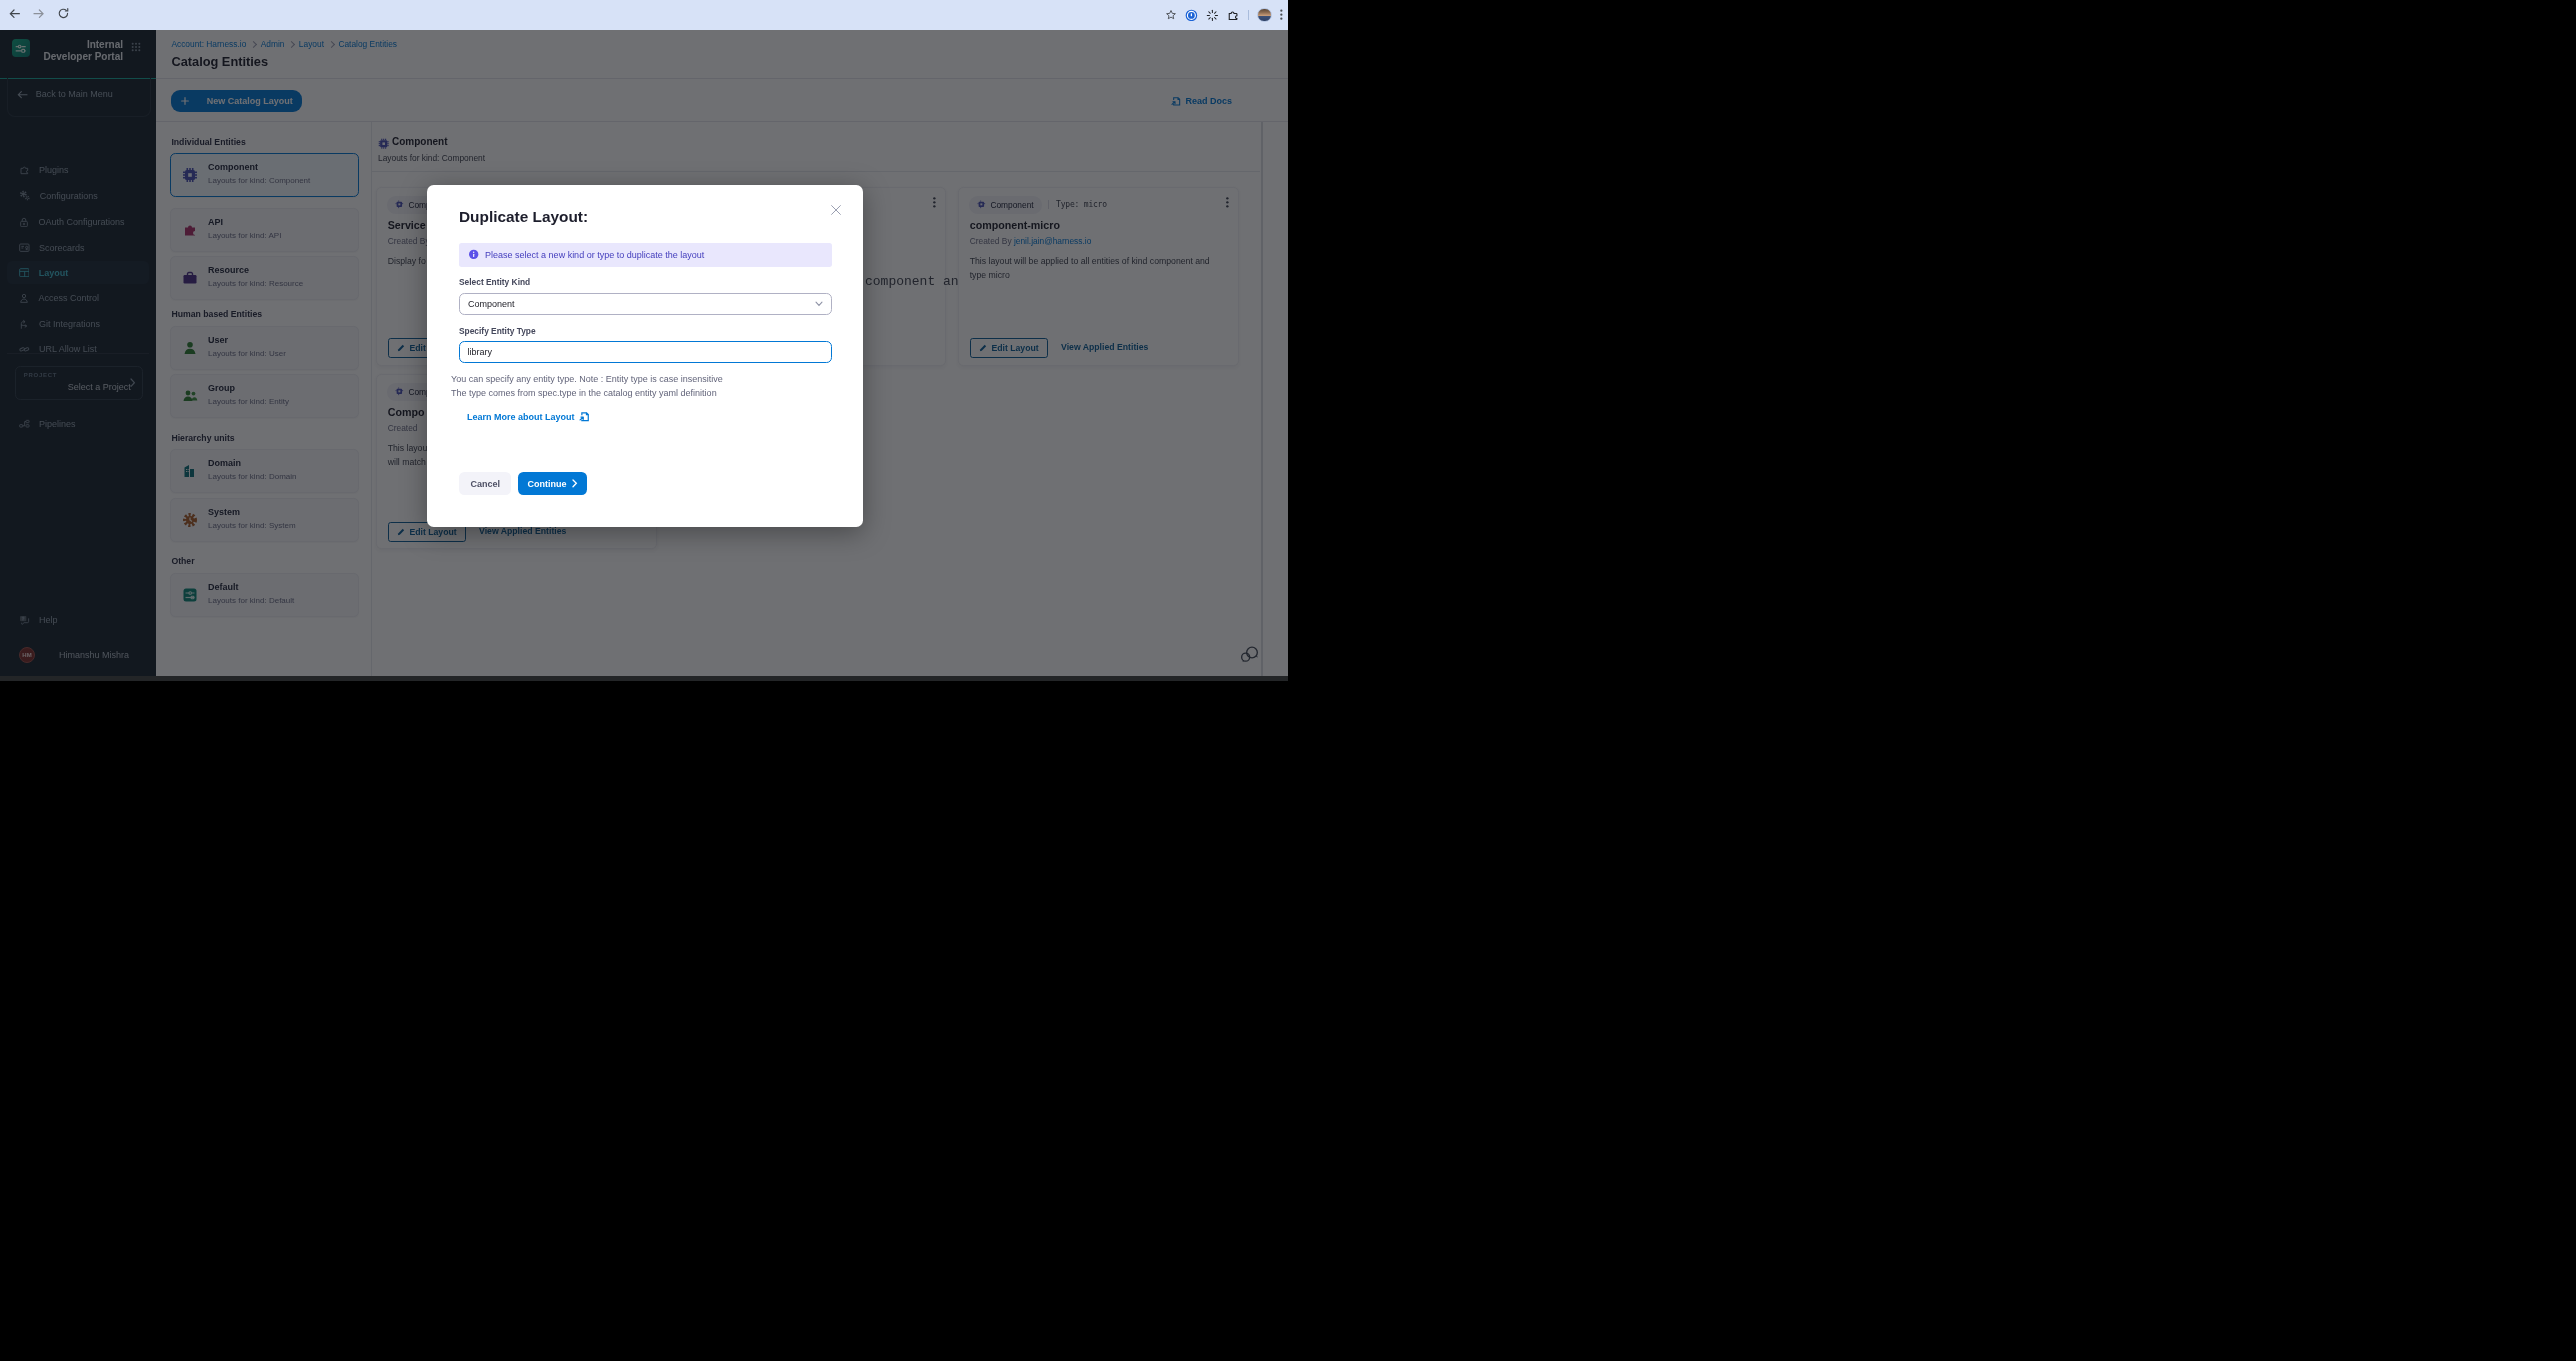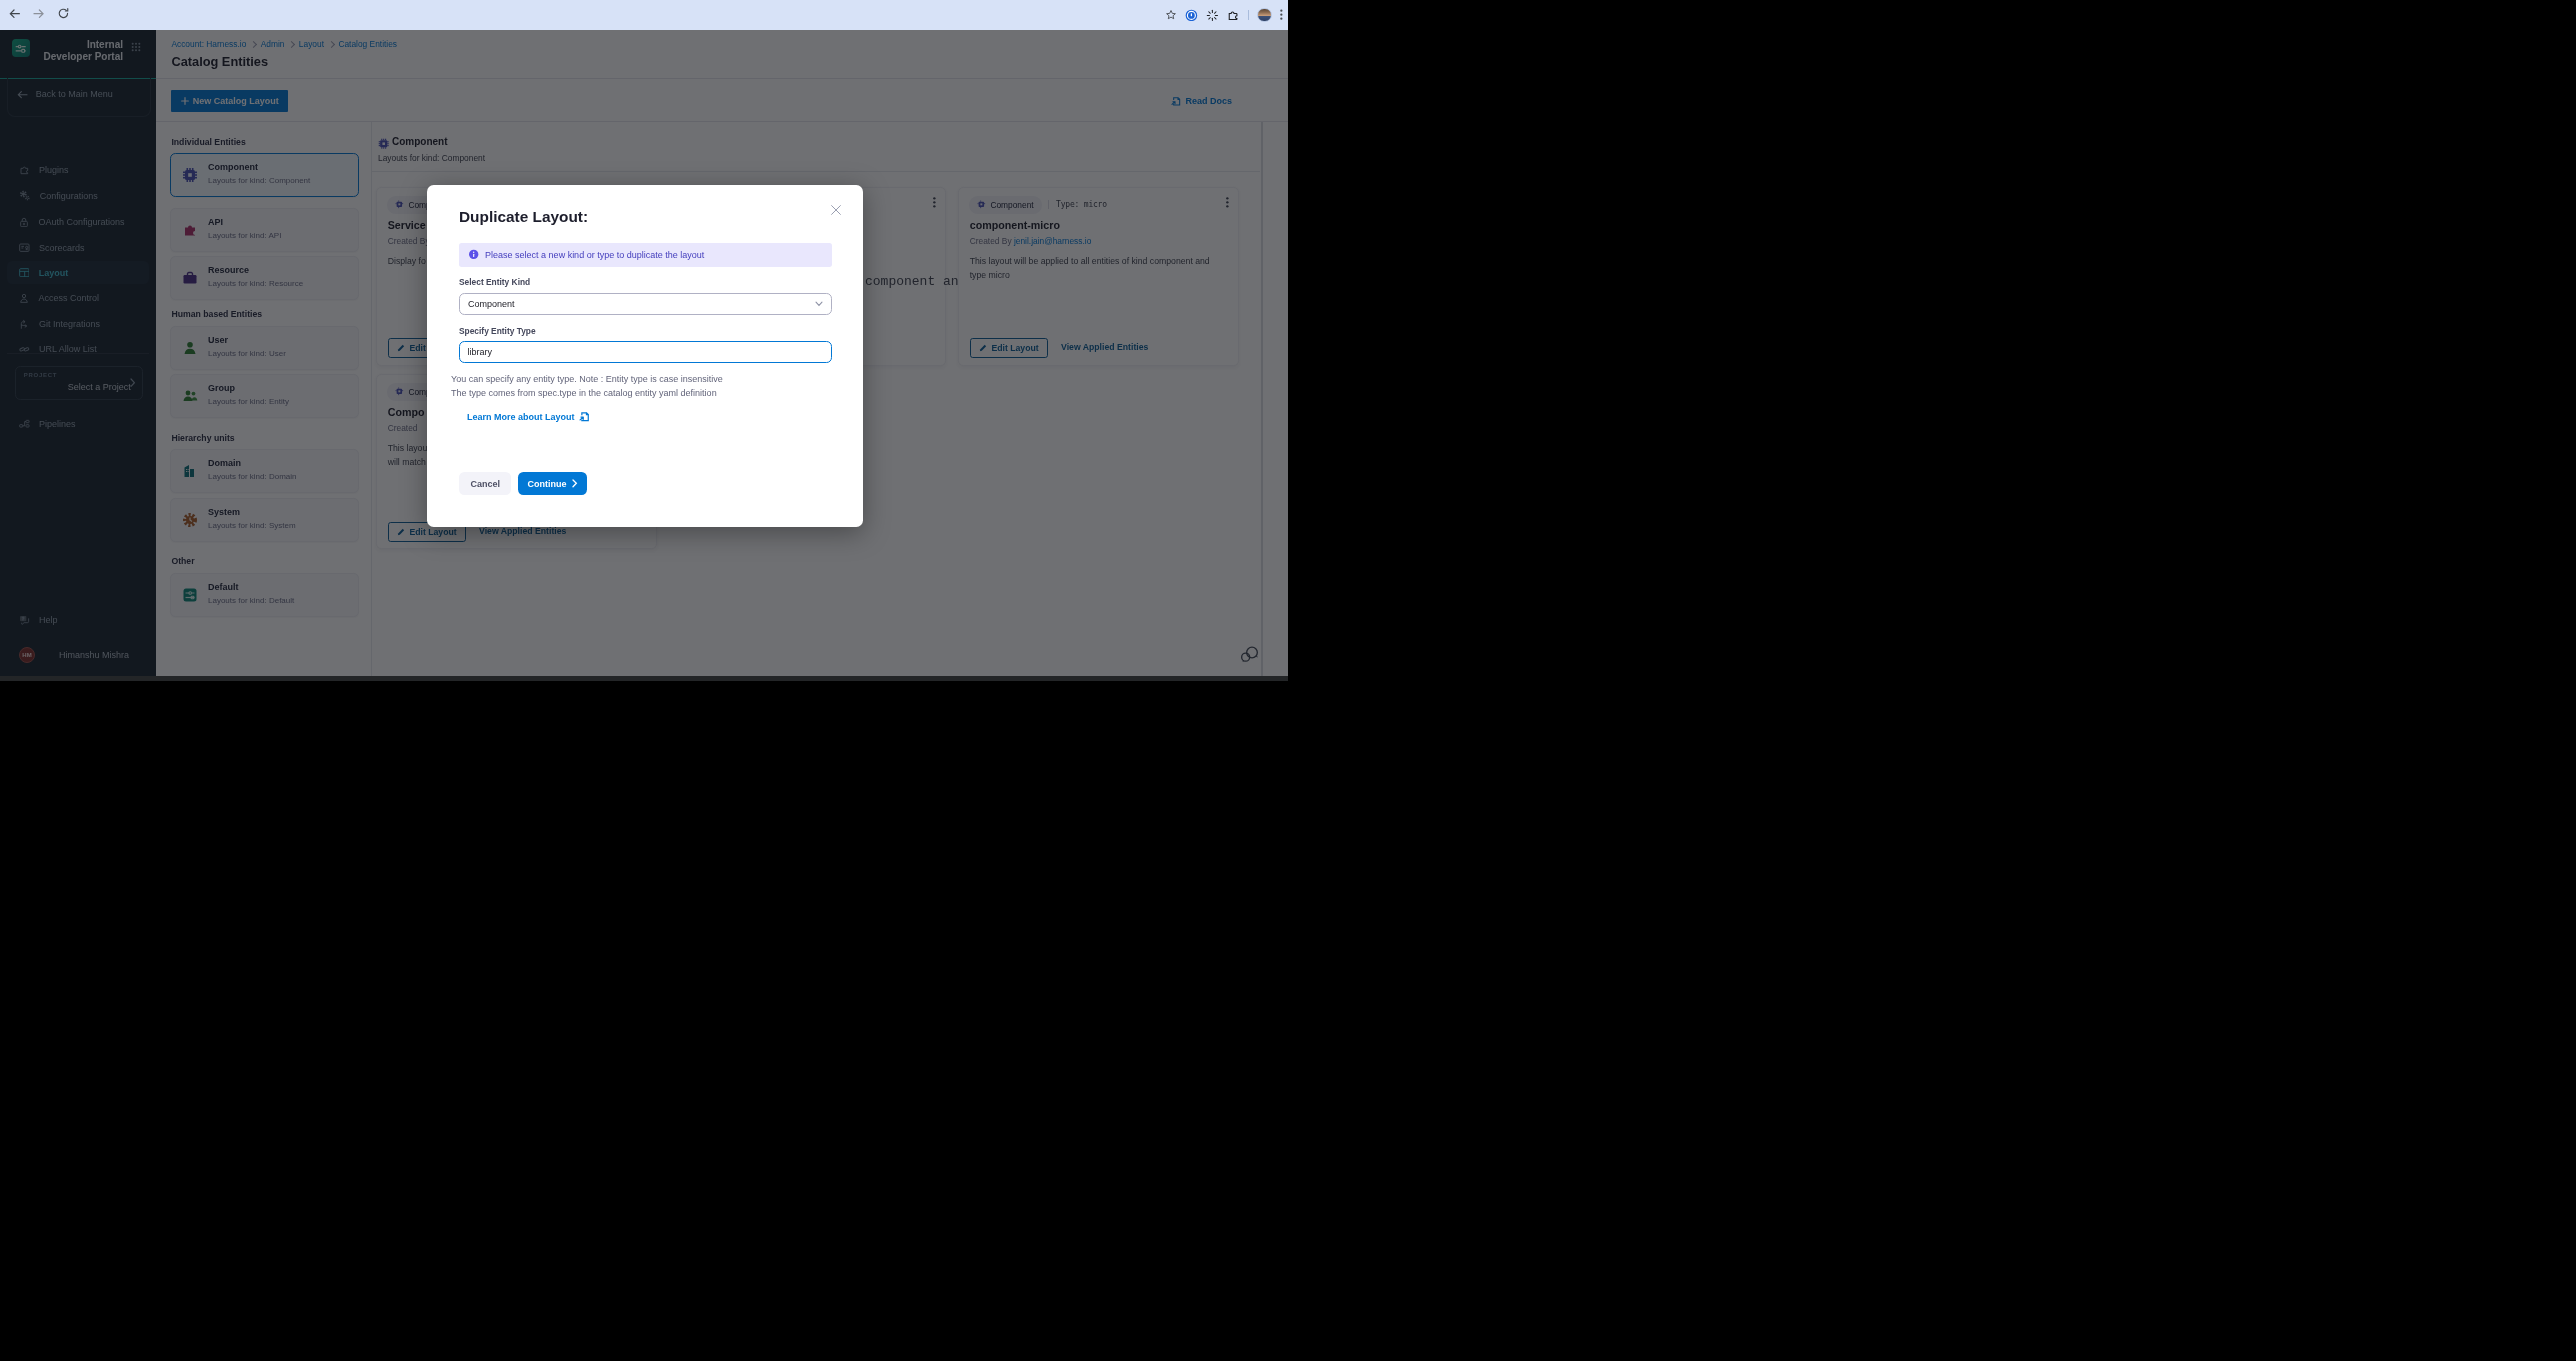"New Catalog Layout" .btn-primary { border-radius: 1px -> 9px; gap: 4px -> 18px }
